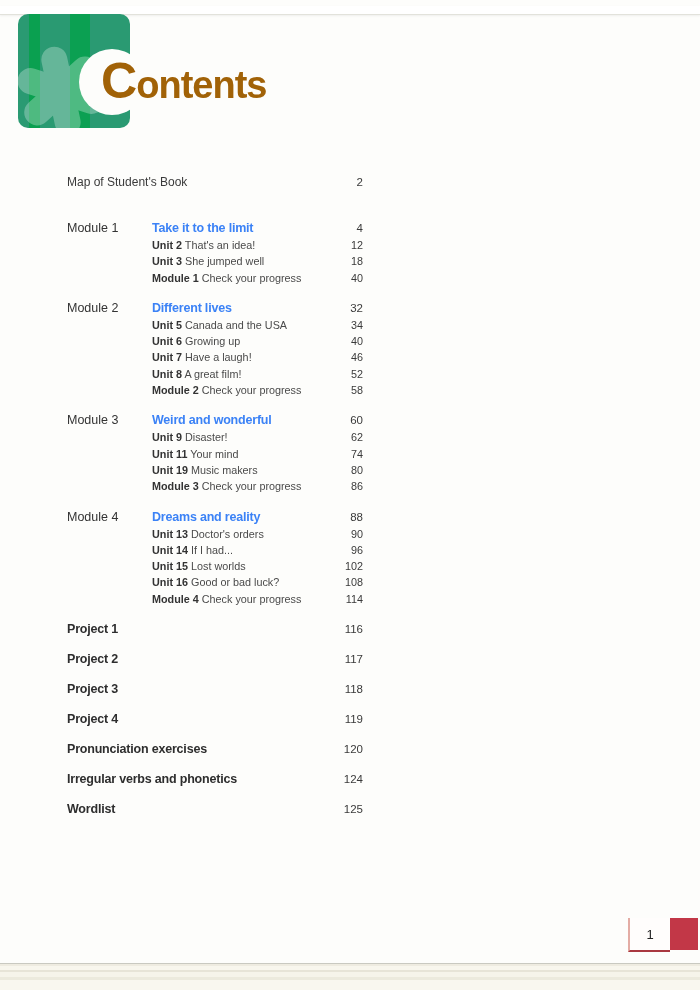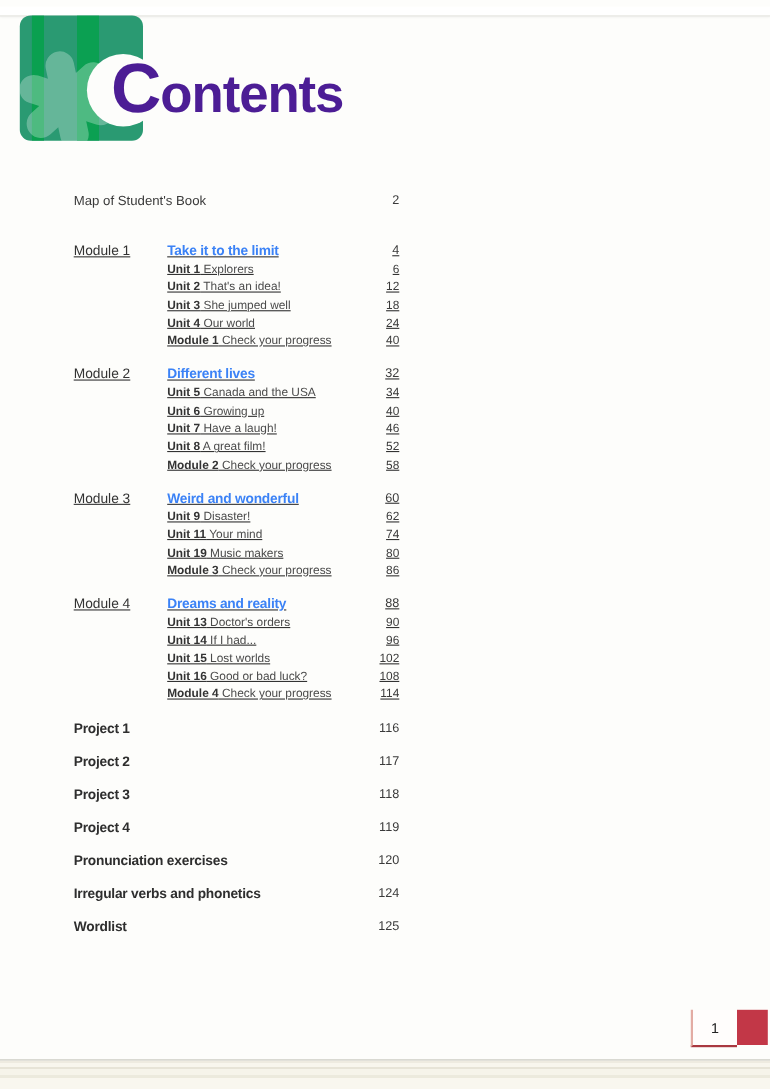"Contents" .contents-title { color: #4c1d95 -> #a16207; font-size: 48px -> 38px }
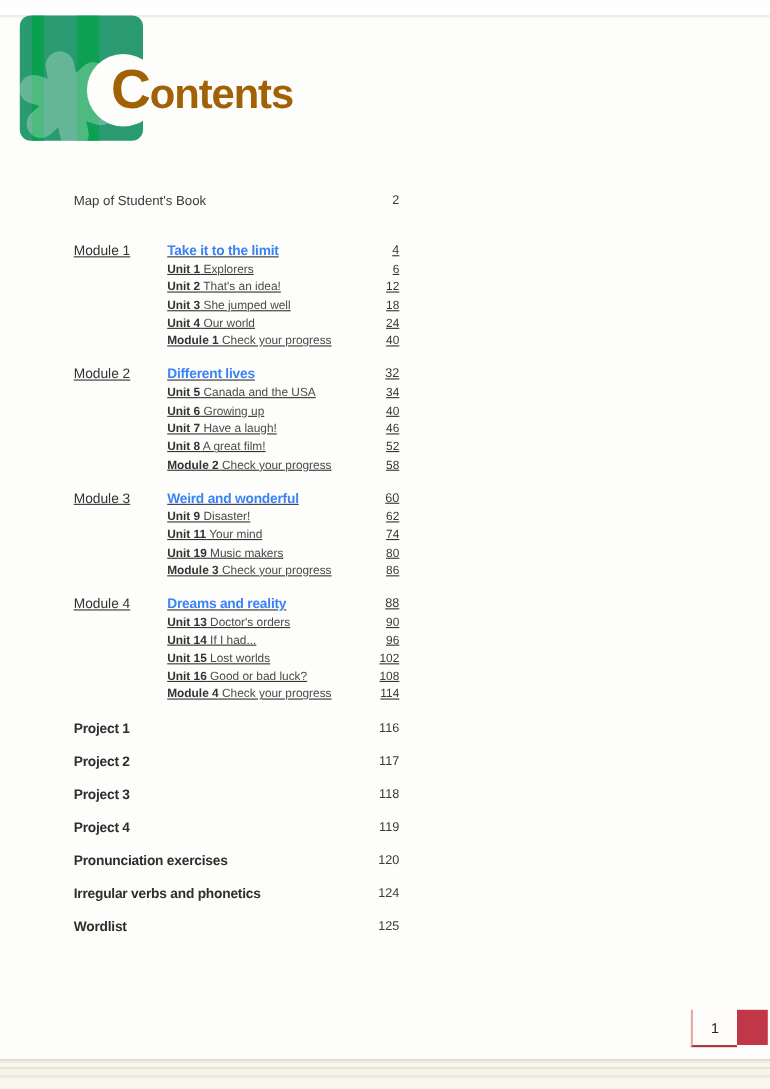"Module 1" .module { text-decoration: underline -> none }
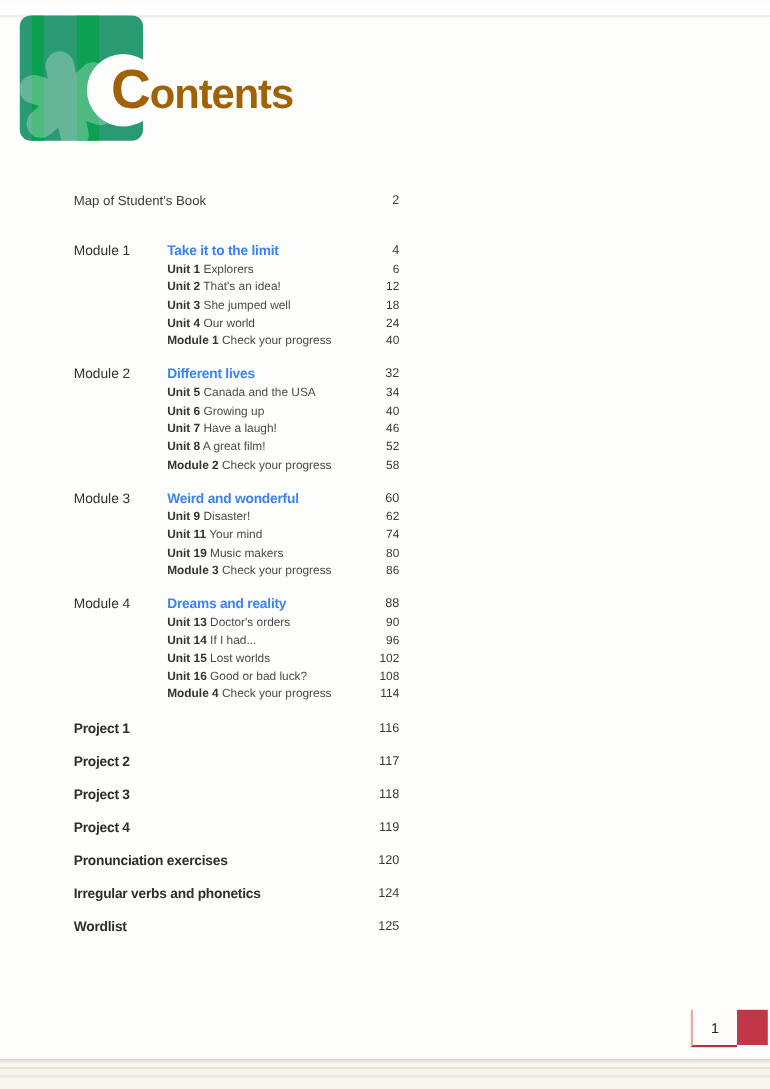"Unit 1 Explorers" div.row { html: <div> <span><span>Unit 1</span> Explorers</span> <span>6</span> </div> -> none }
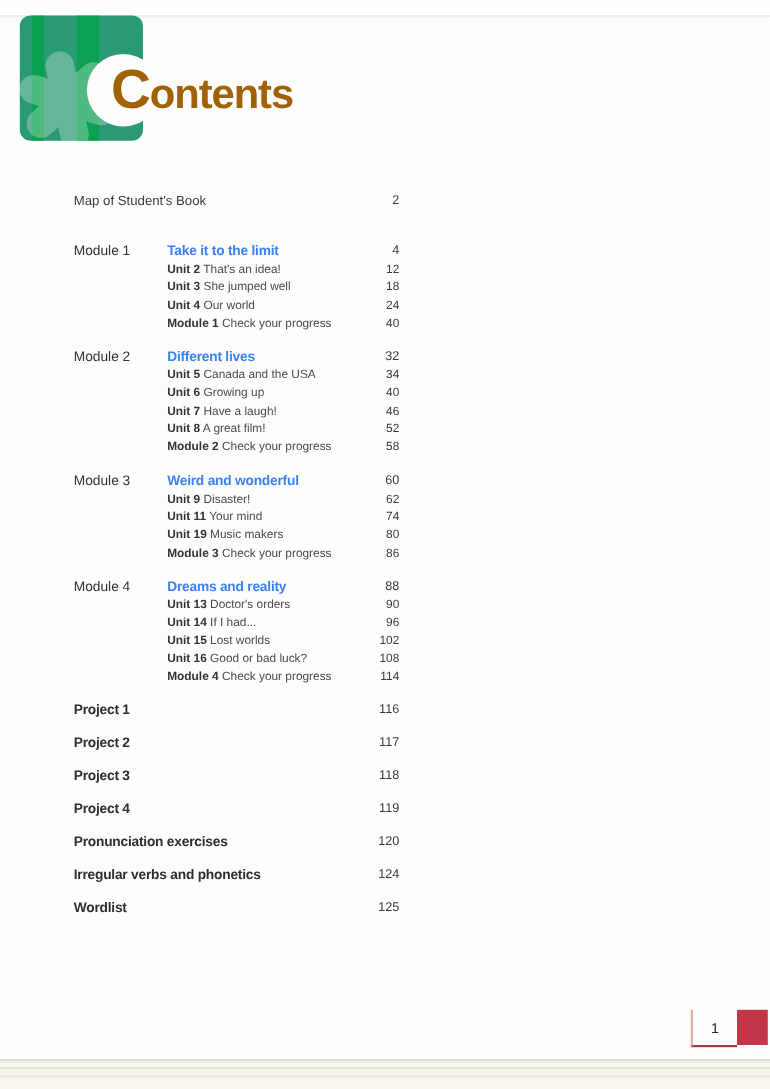"Unit 4 Our world" div.row { html: <div> <span><span>Unit 4</span> Our world</span> <span>24</span> </div> -> none }
